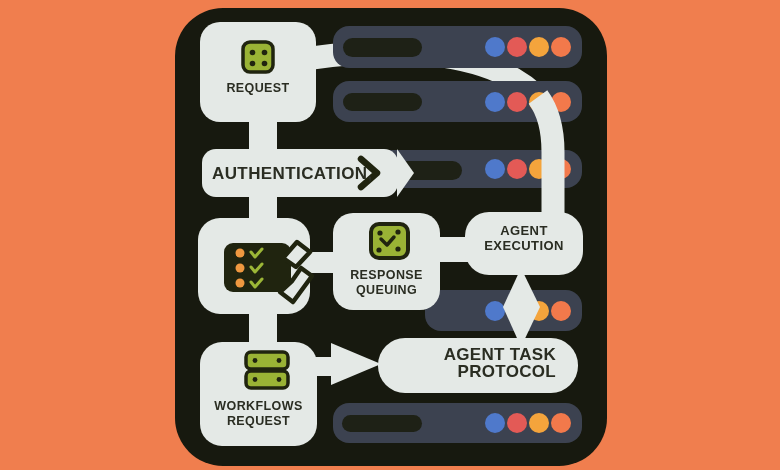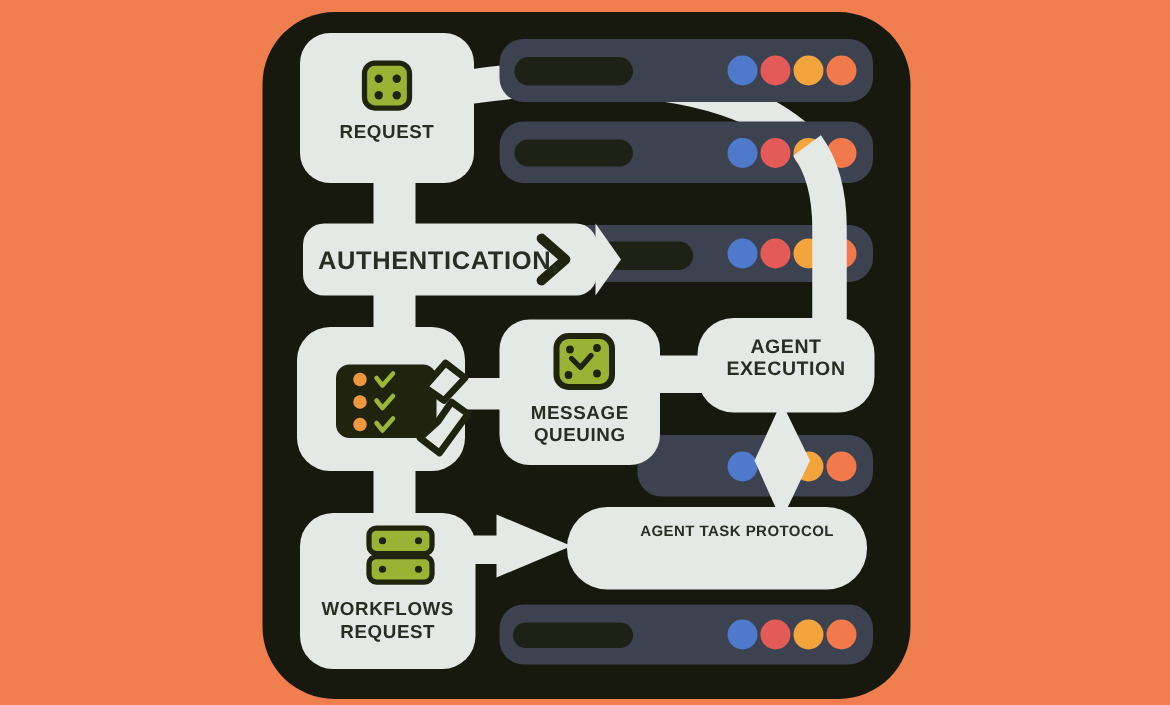"MESSAGE" span { text: MESSAGE -> RESPONSE }
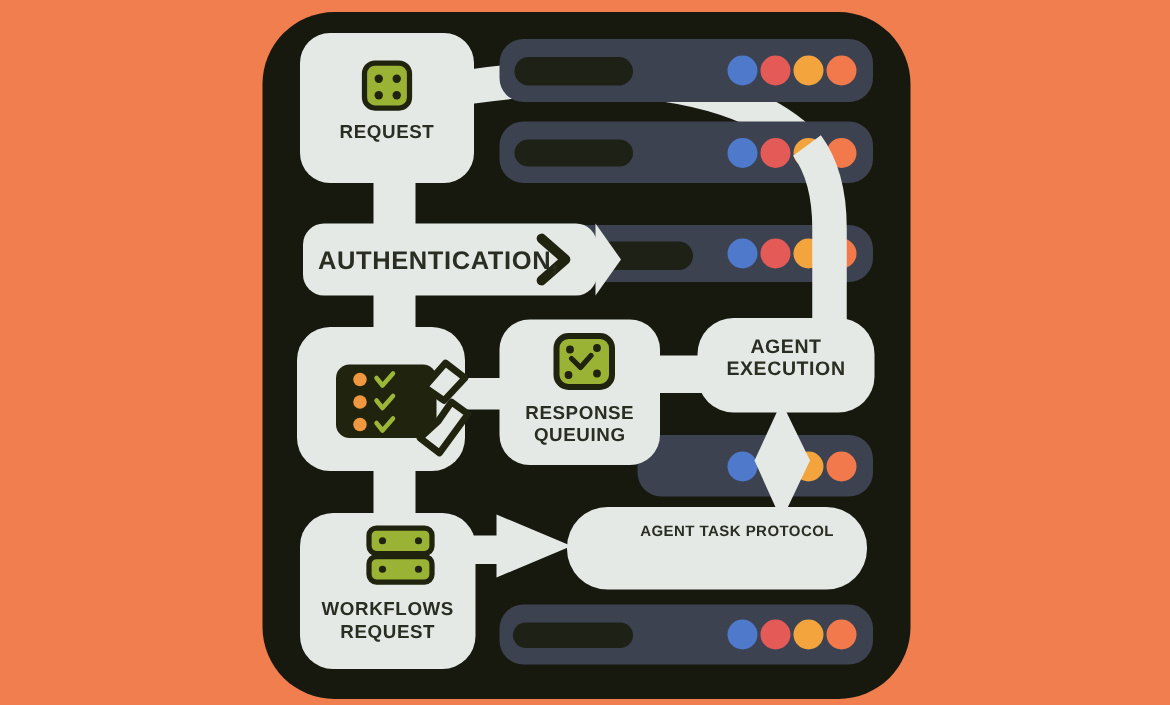"AGENT TASK PROTOCOL" .l-task { font-size: 10px -> 17px }
